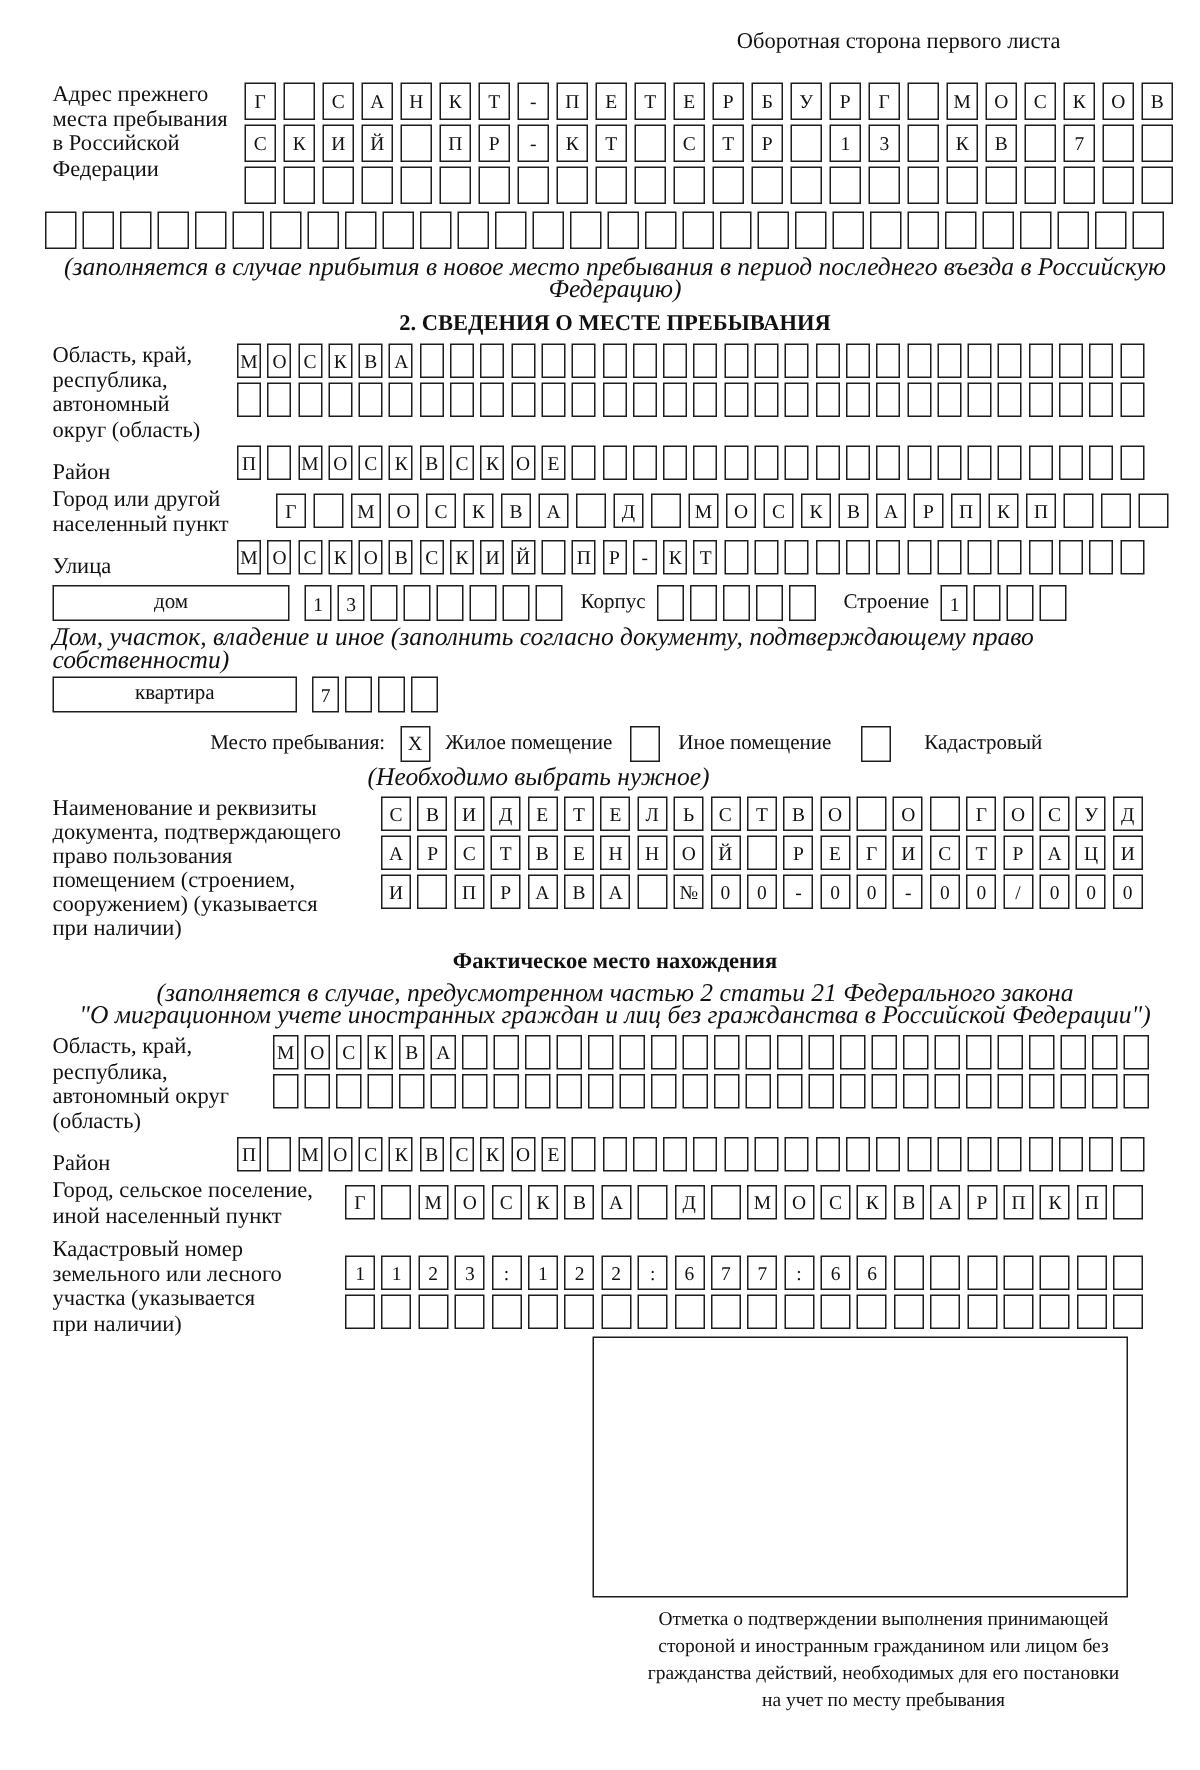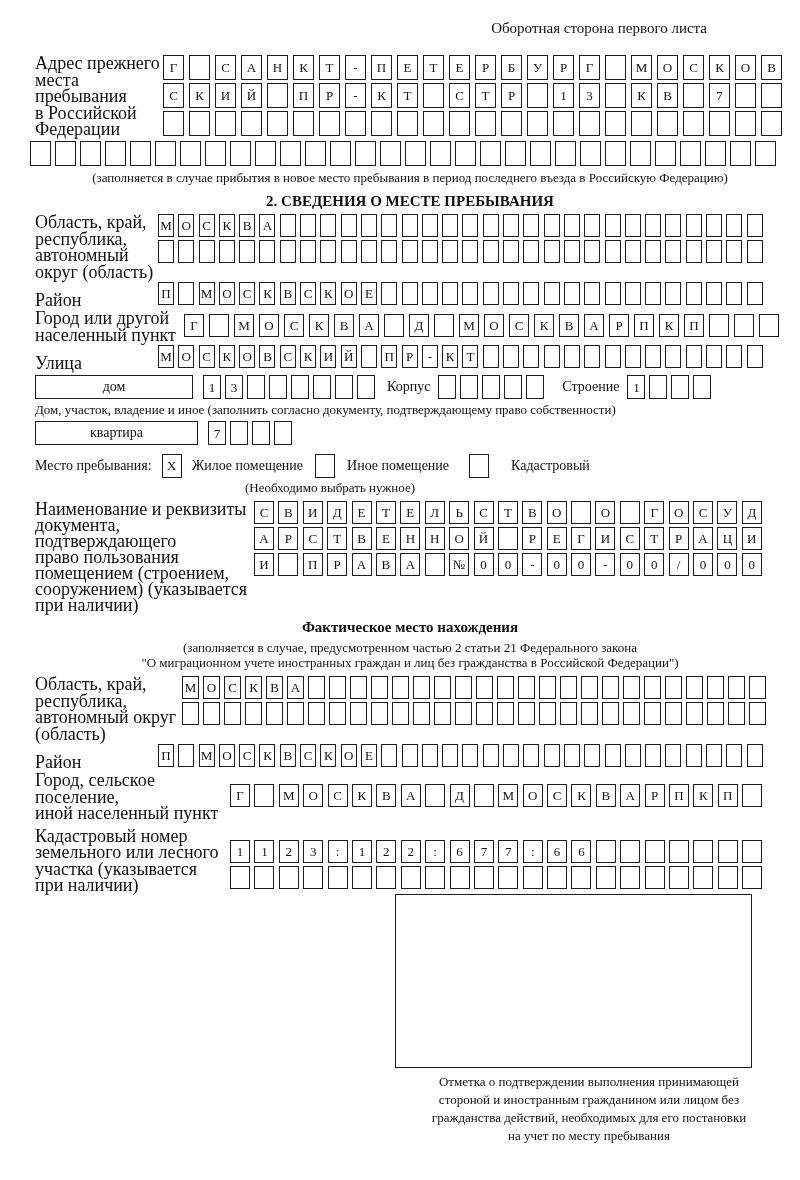"Адрес прежнего" .lbl { font-size: 18px -> 15px }
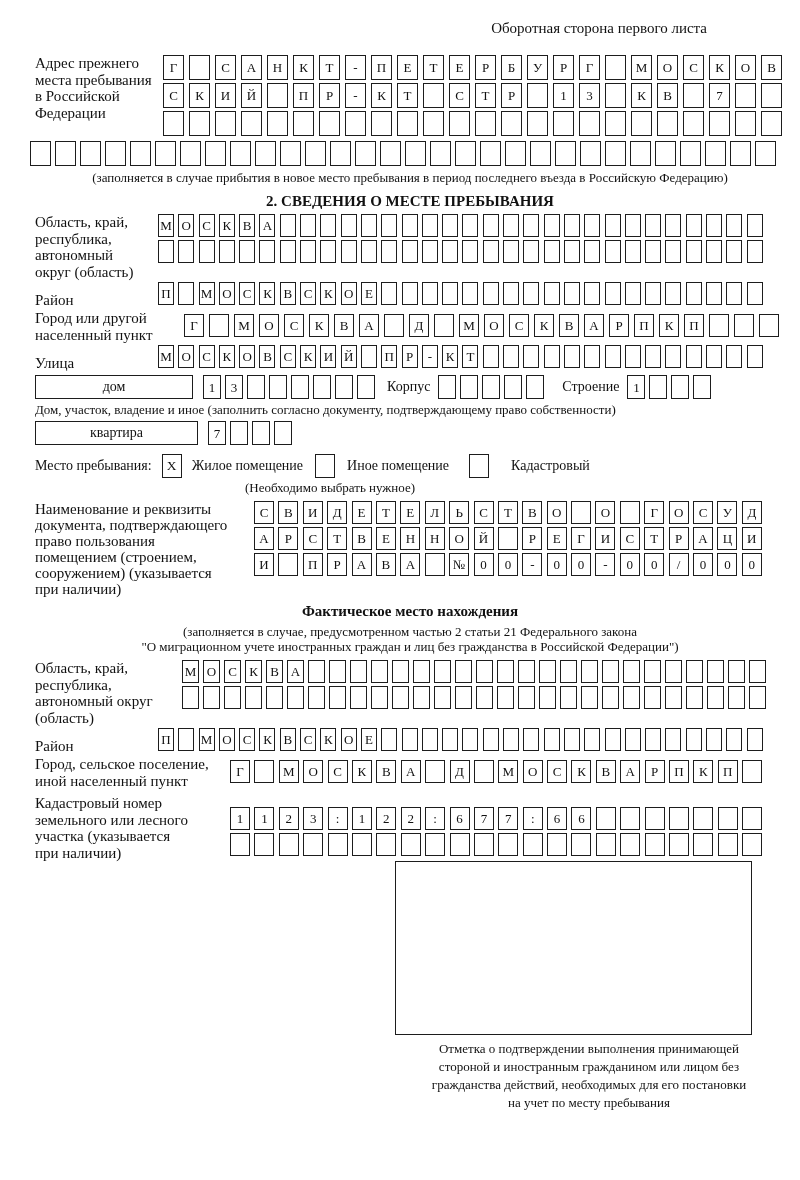"(заполняется в случае прибытия в" .caption { font-size: 13px -> 17px; font-style: none -> italic }
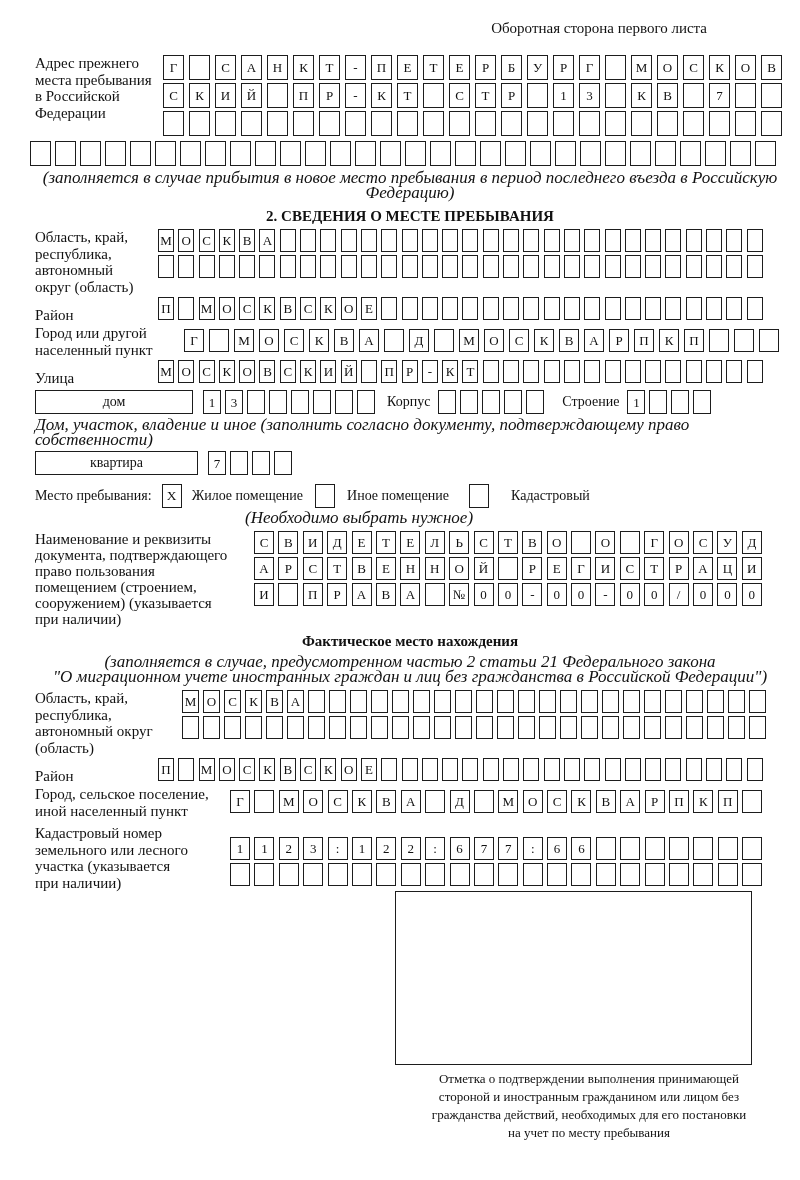"Место пребывания:" div.line { justify-content: none -> center }
